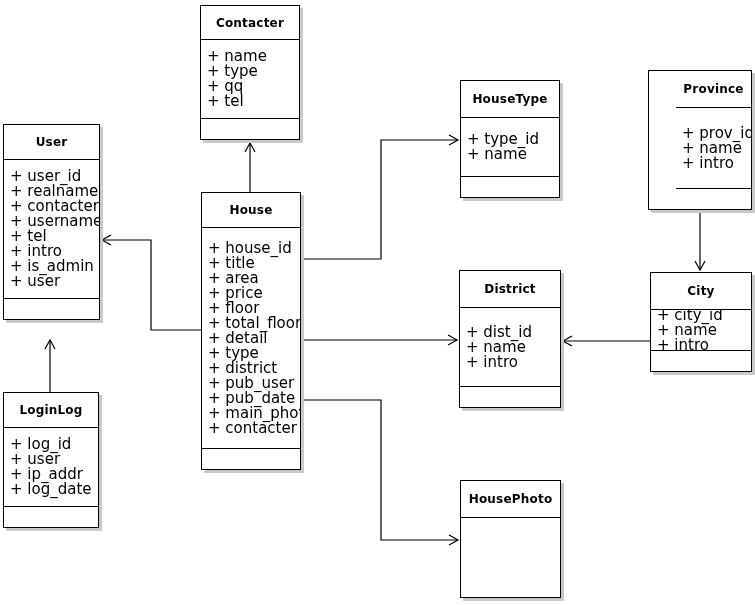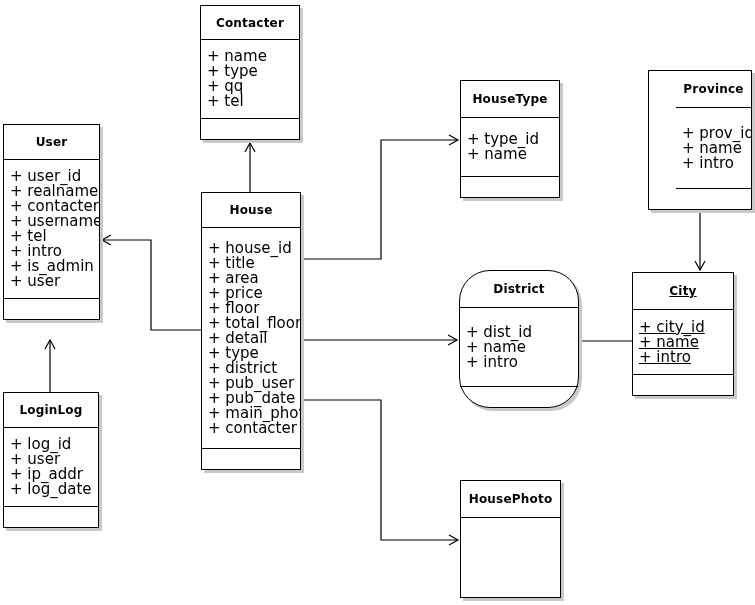"District" #box-district { border-radius: 31px -> none; width: 120px -> 102px }
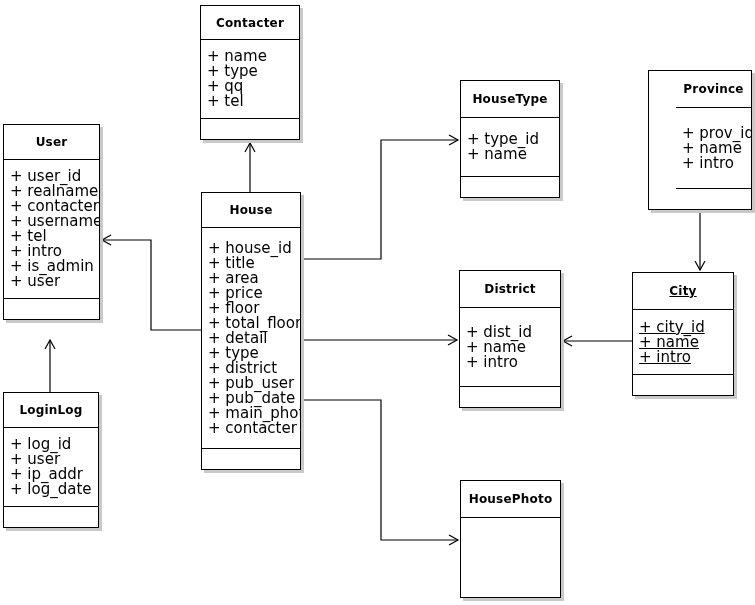"City" #box-city { height: 124px -> 100px; left: 632px -> 650px; text-decoration: underline -> none }
